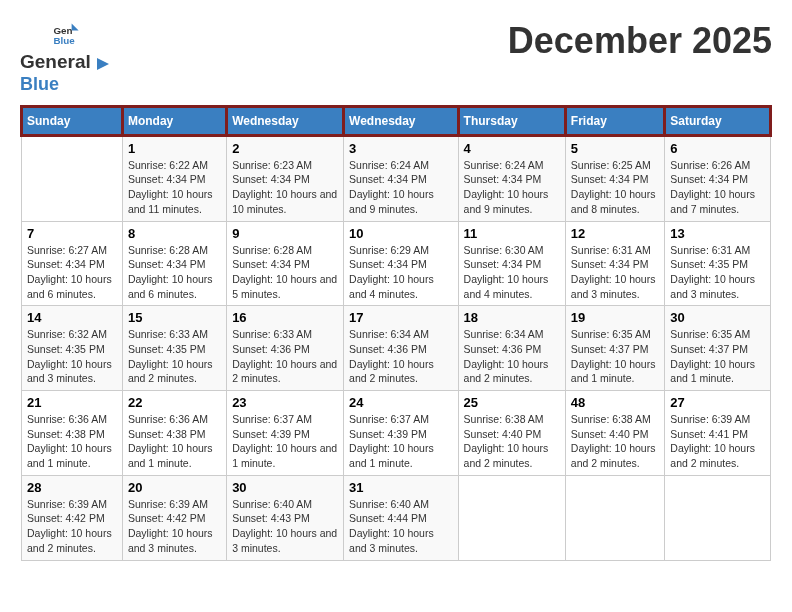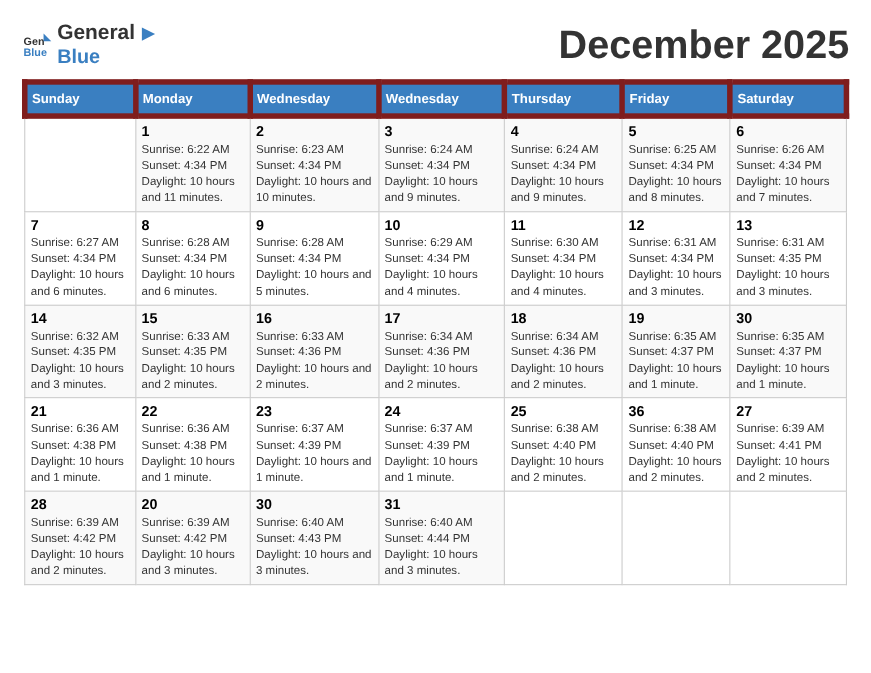"Gen" .logo { flex-direction: none -> column }
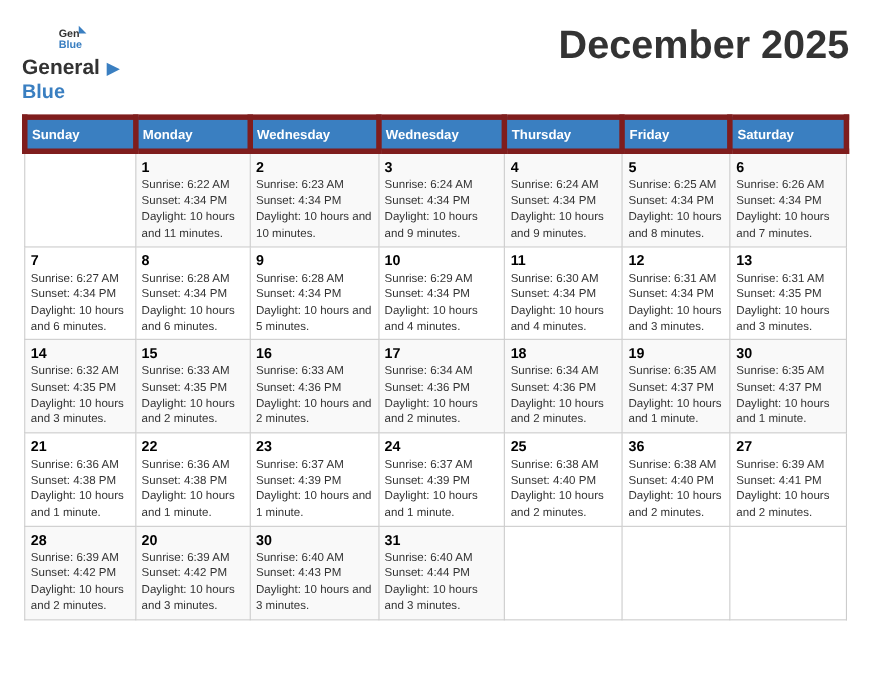"Sunday" thead tr th { border: 5px solid #7f1d1d -> 3px solid #7f1d1d }
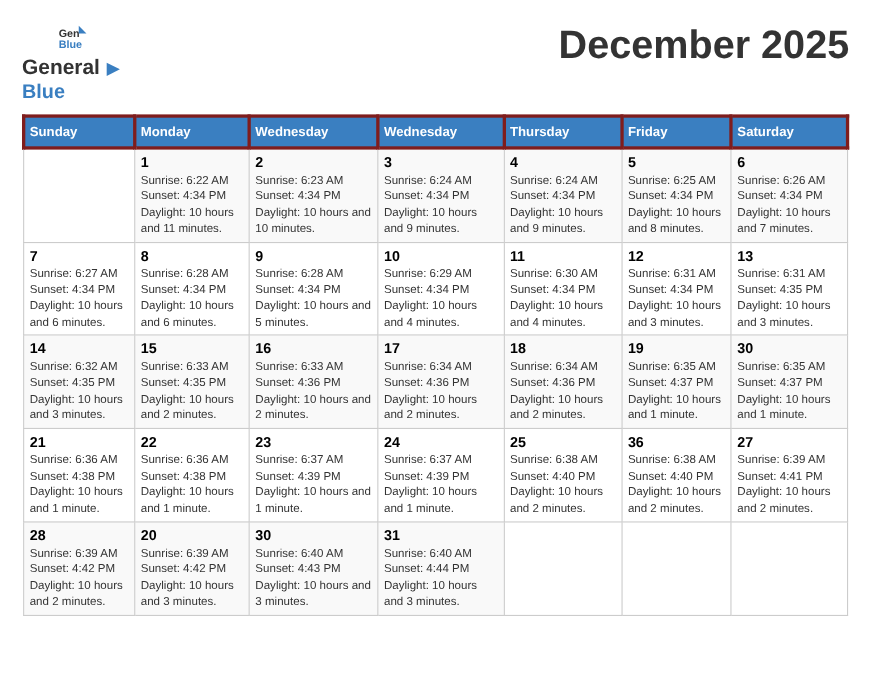"36" span.day-number { text: 36 -> 48 }
